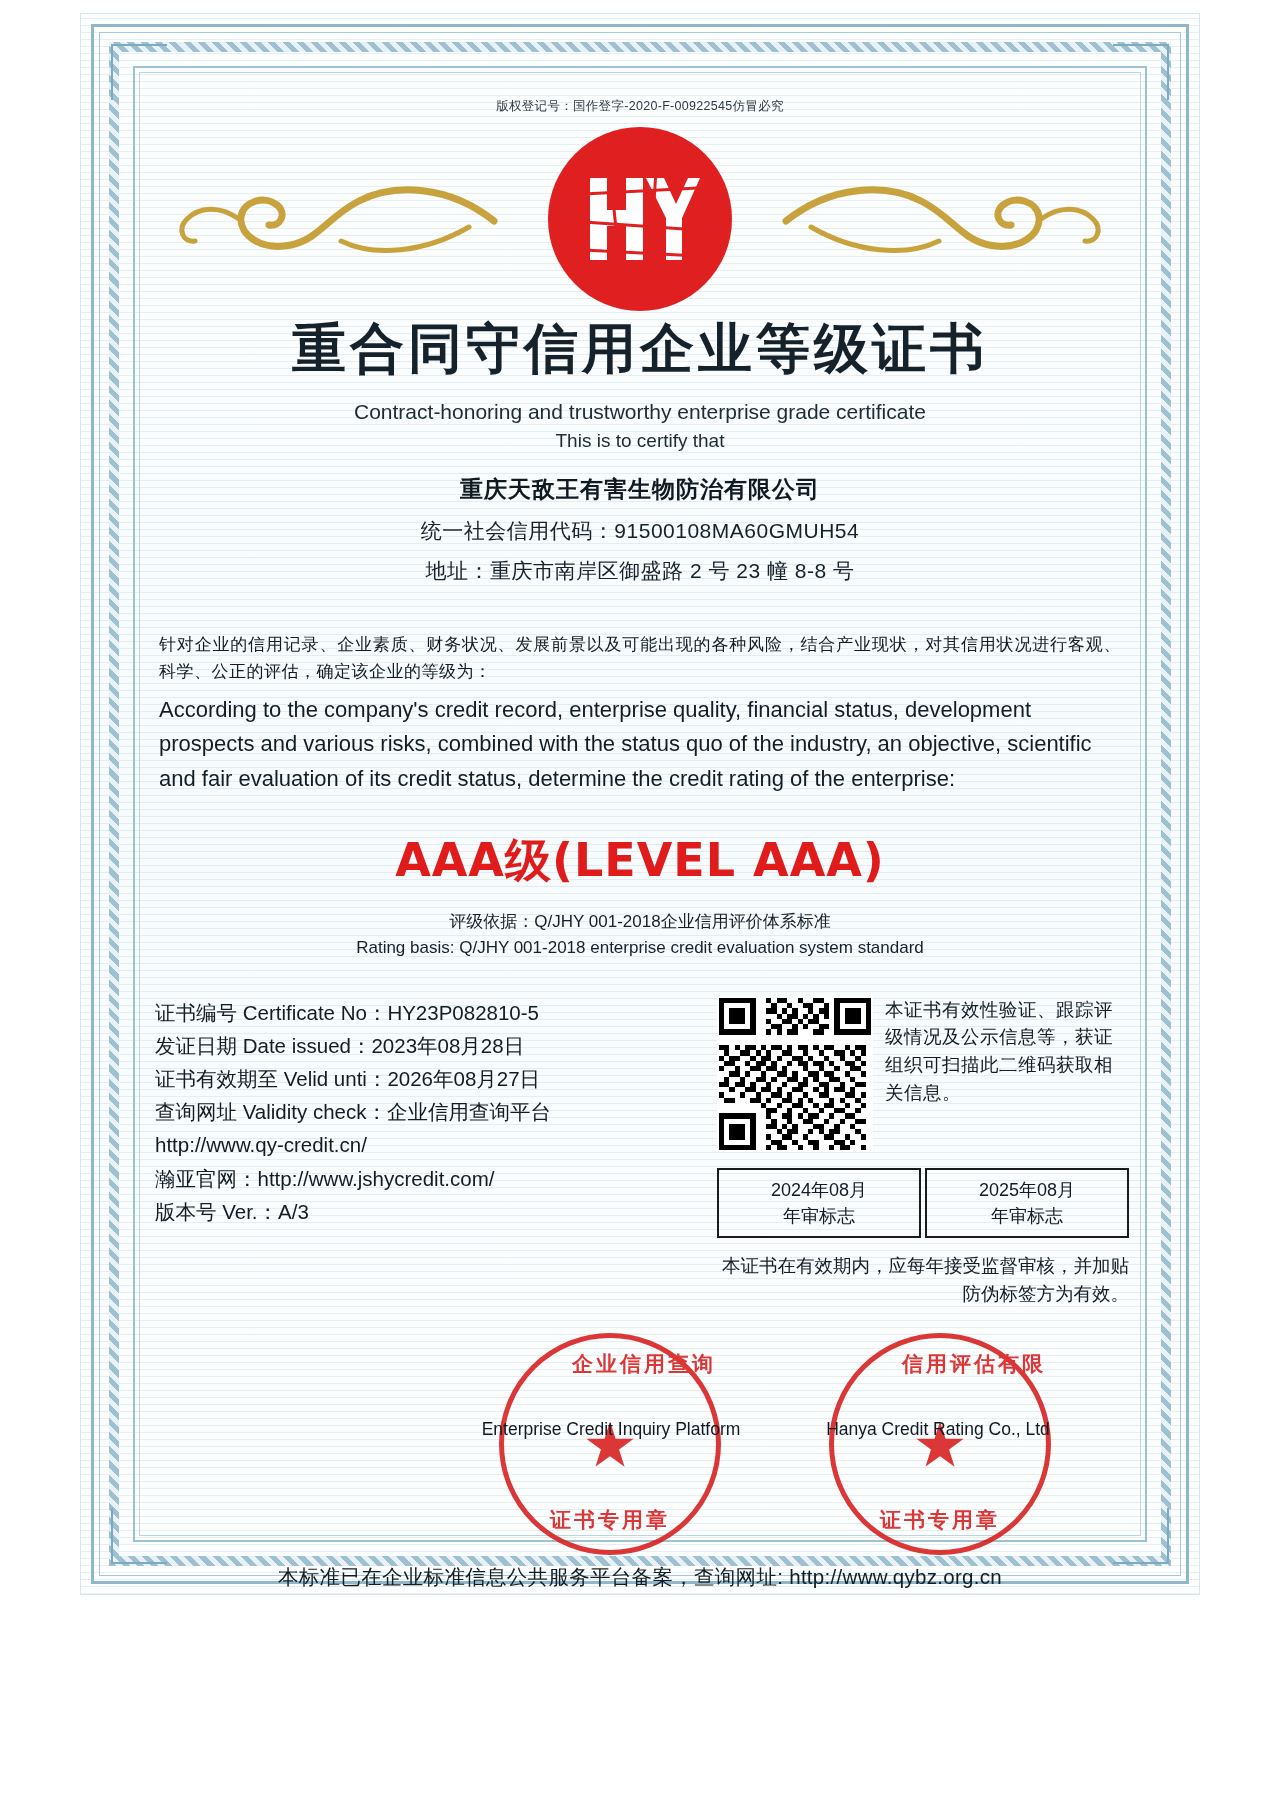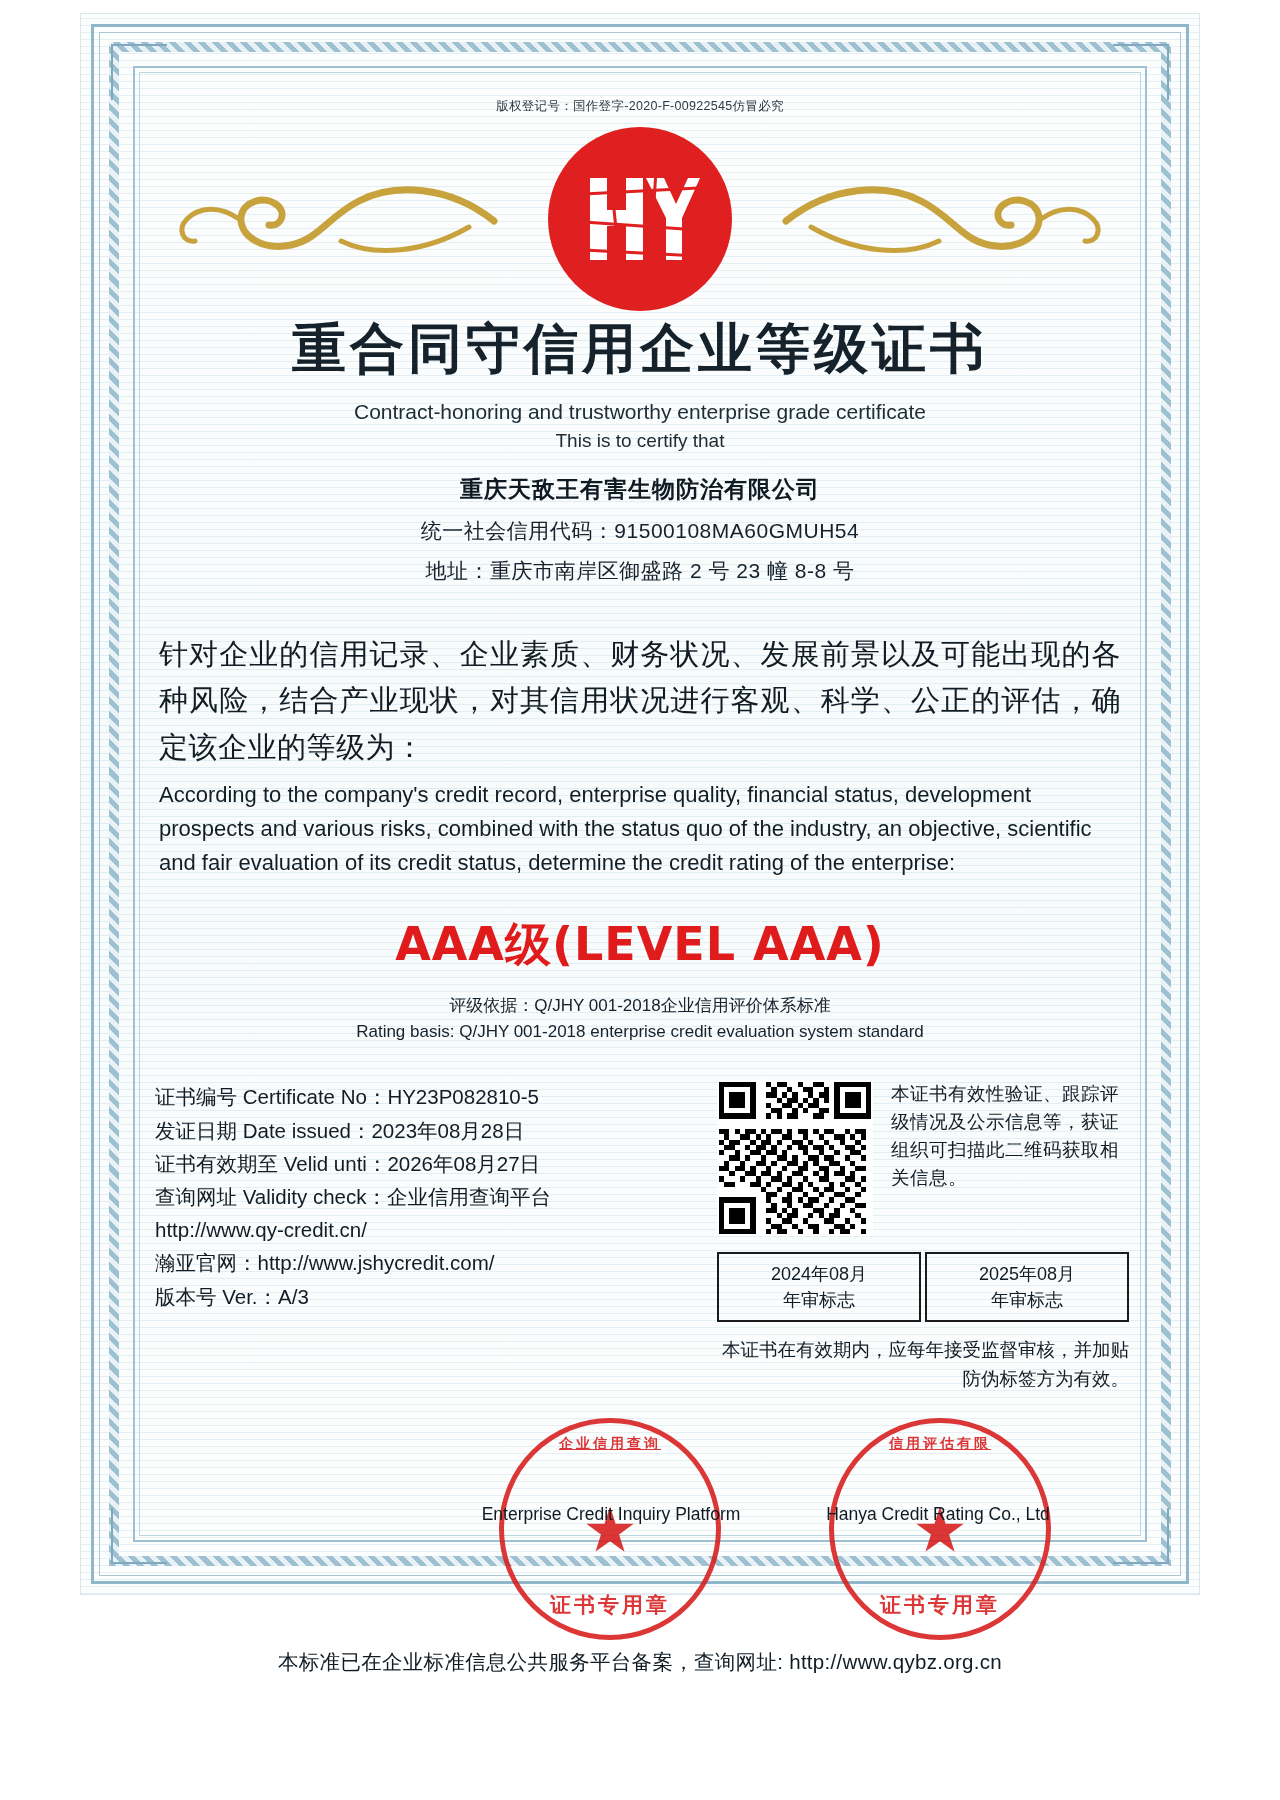"针对企业的信用记录、企业素质、财务状况、发展前景以及可能出现的各种风险，结合产业" .para-cn { font-size: 29px -> 17px }
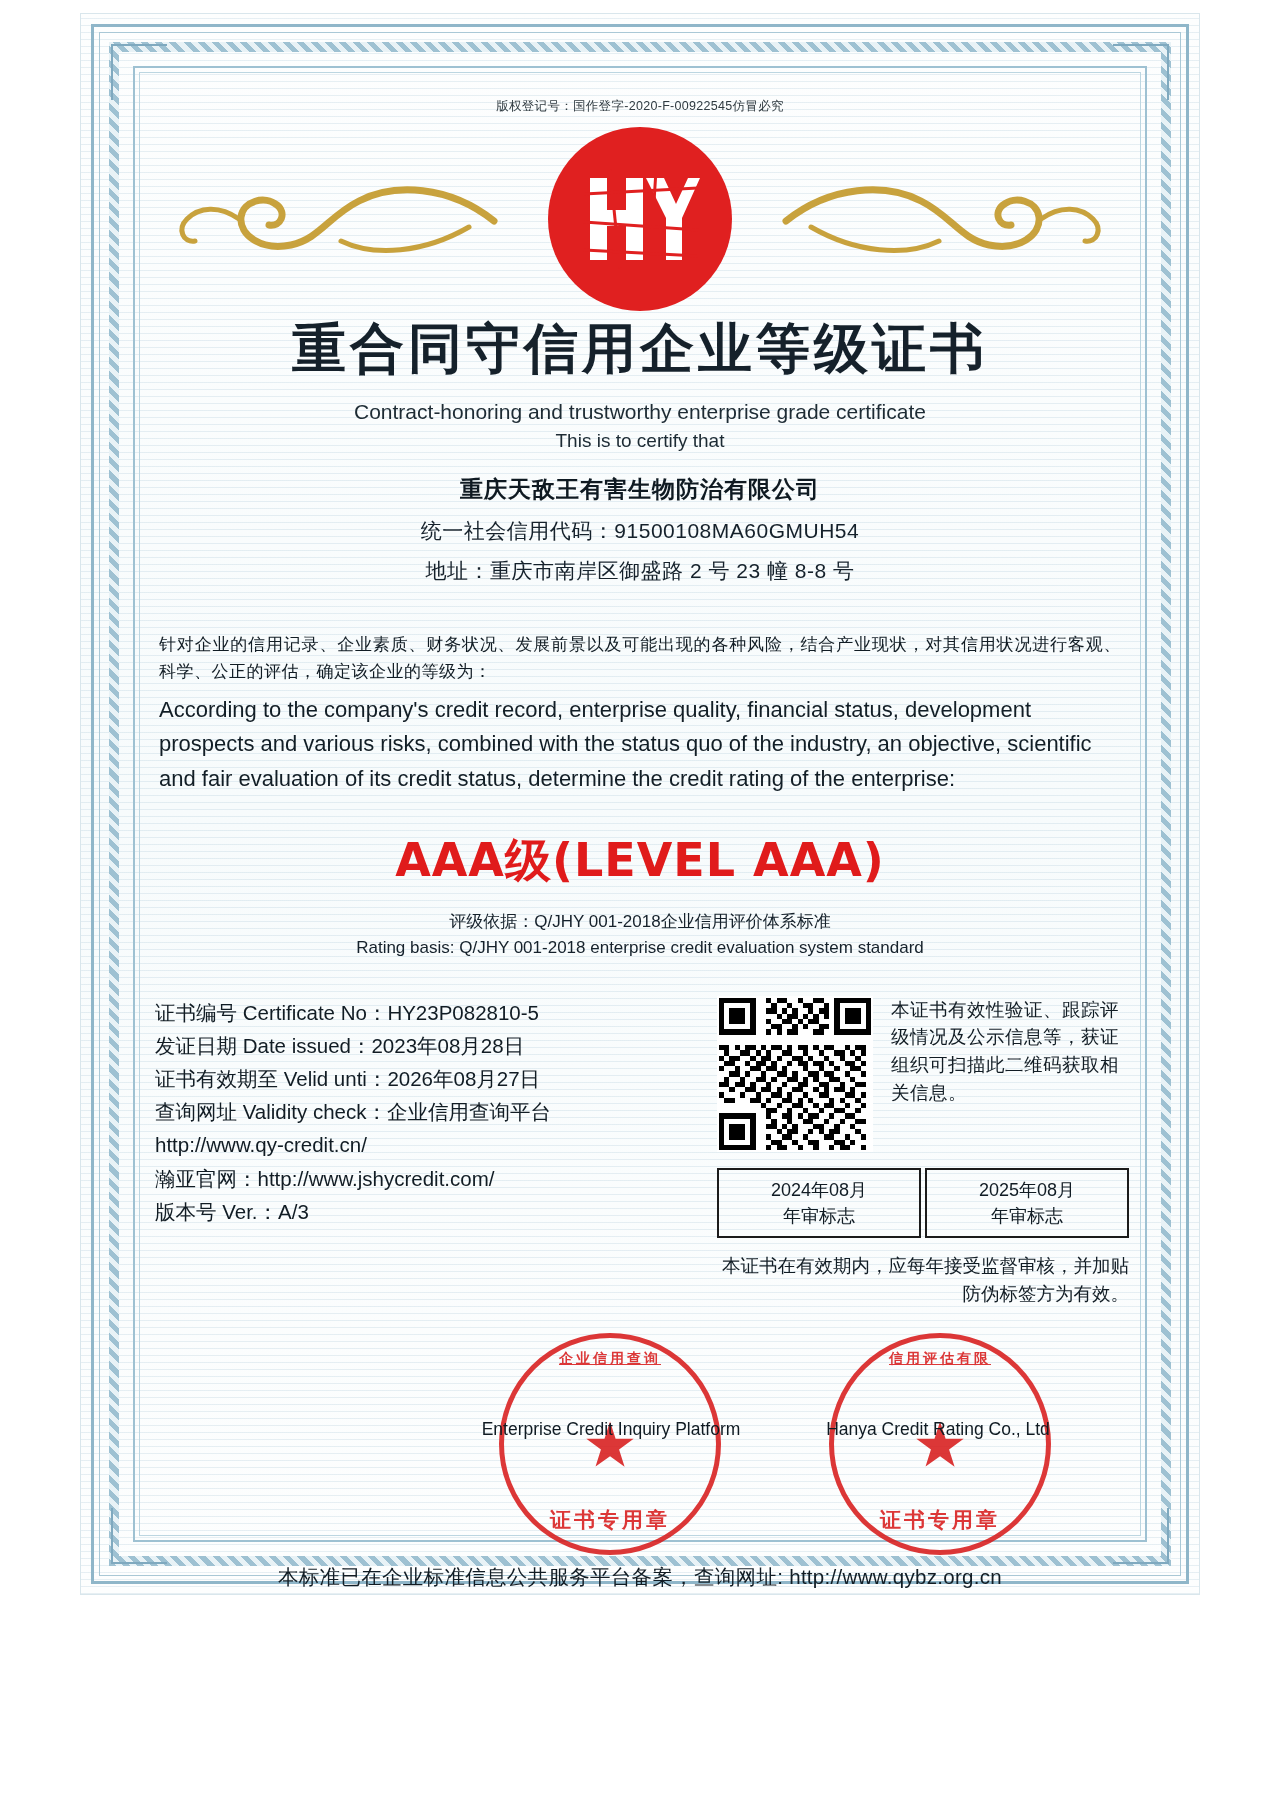"本证书有效性验证、跟踪评级情况及公示信息等，获证组织可扫描此二维码获取相关信息。" .qr-row { gap: 18px -> 12px }
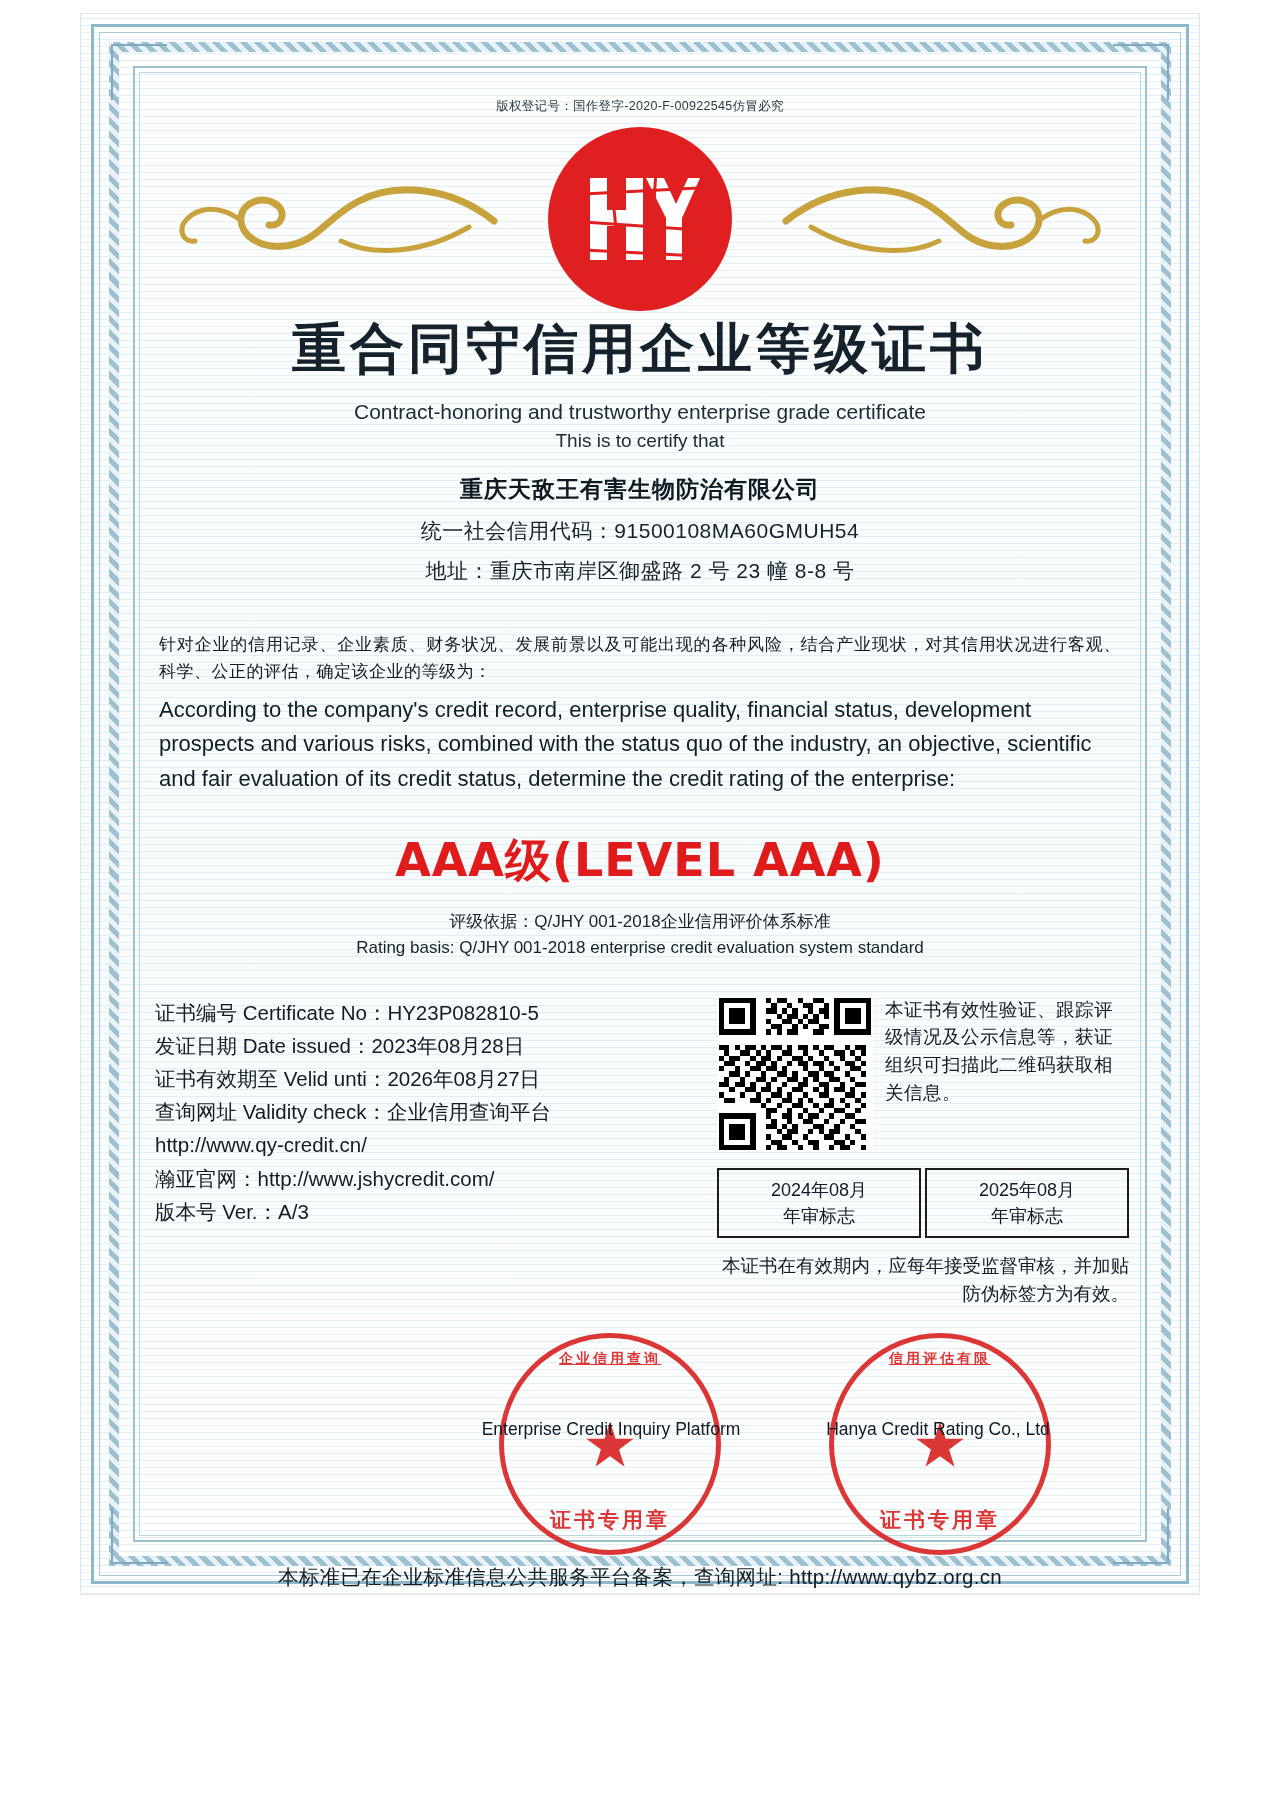"企业信用查询" .seal .arc-text { font-size: 14px -> 21px; text-align: center -> right; text-decoration: underline -> none }
